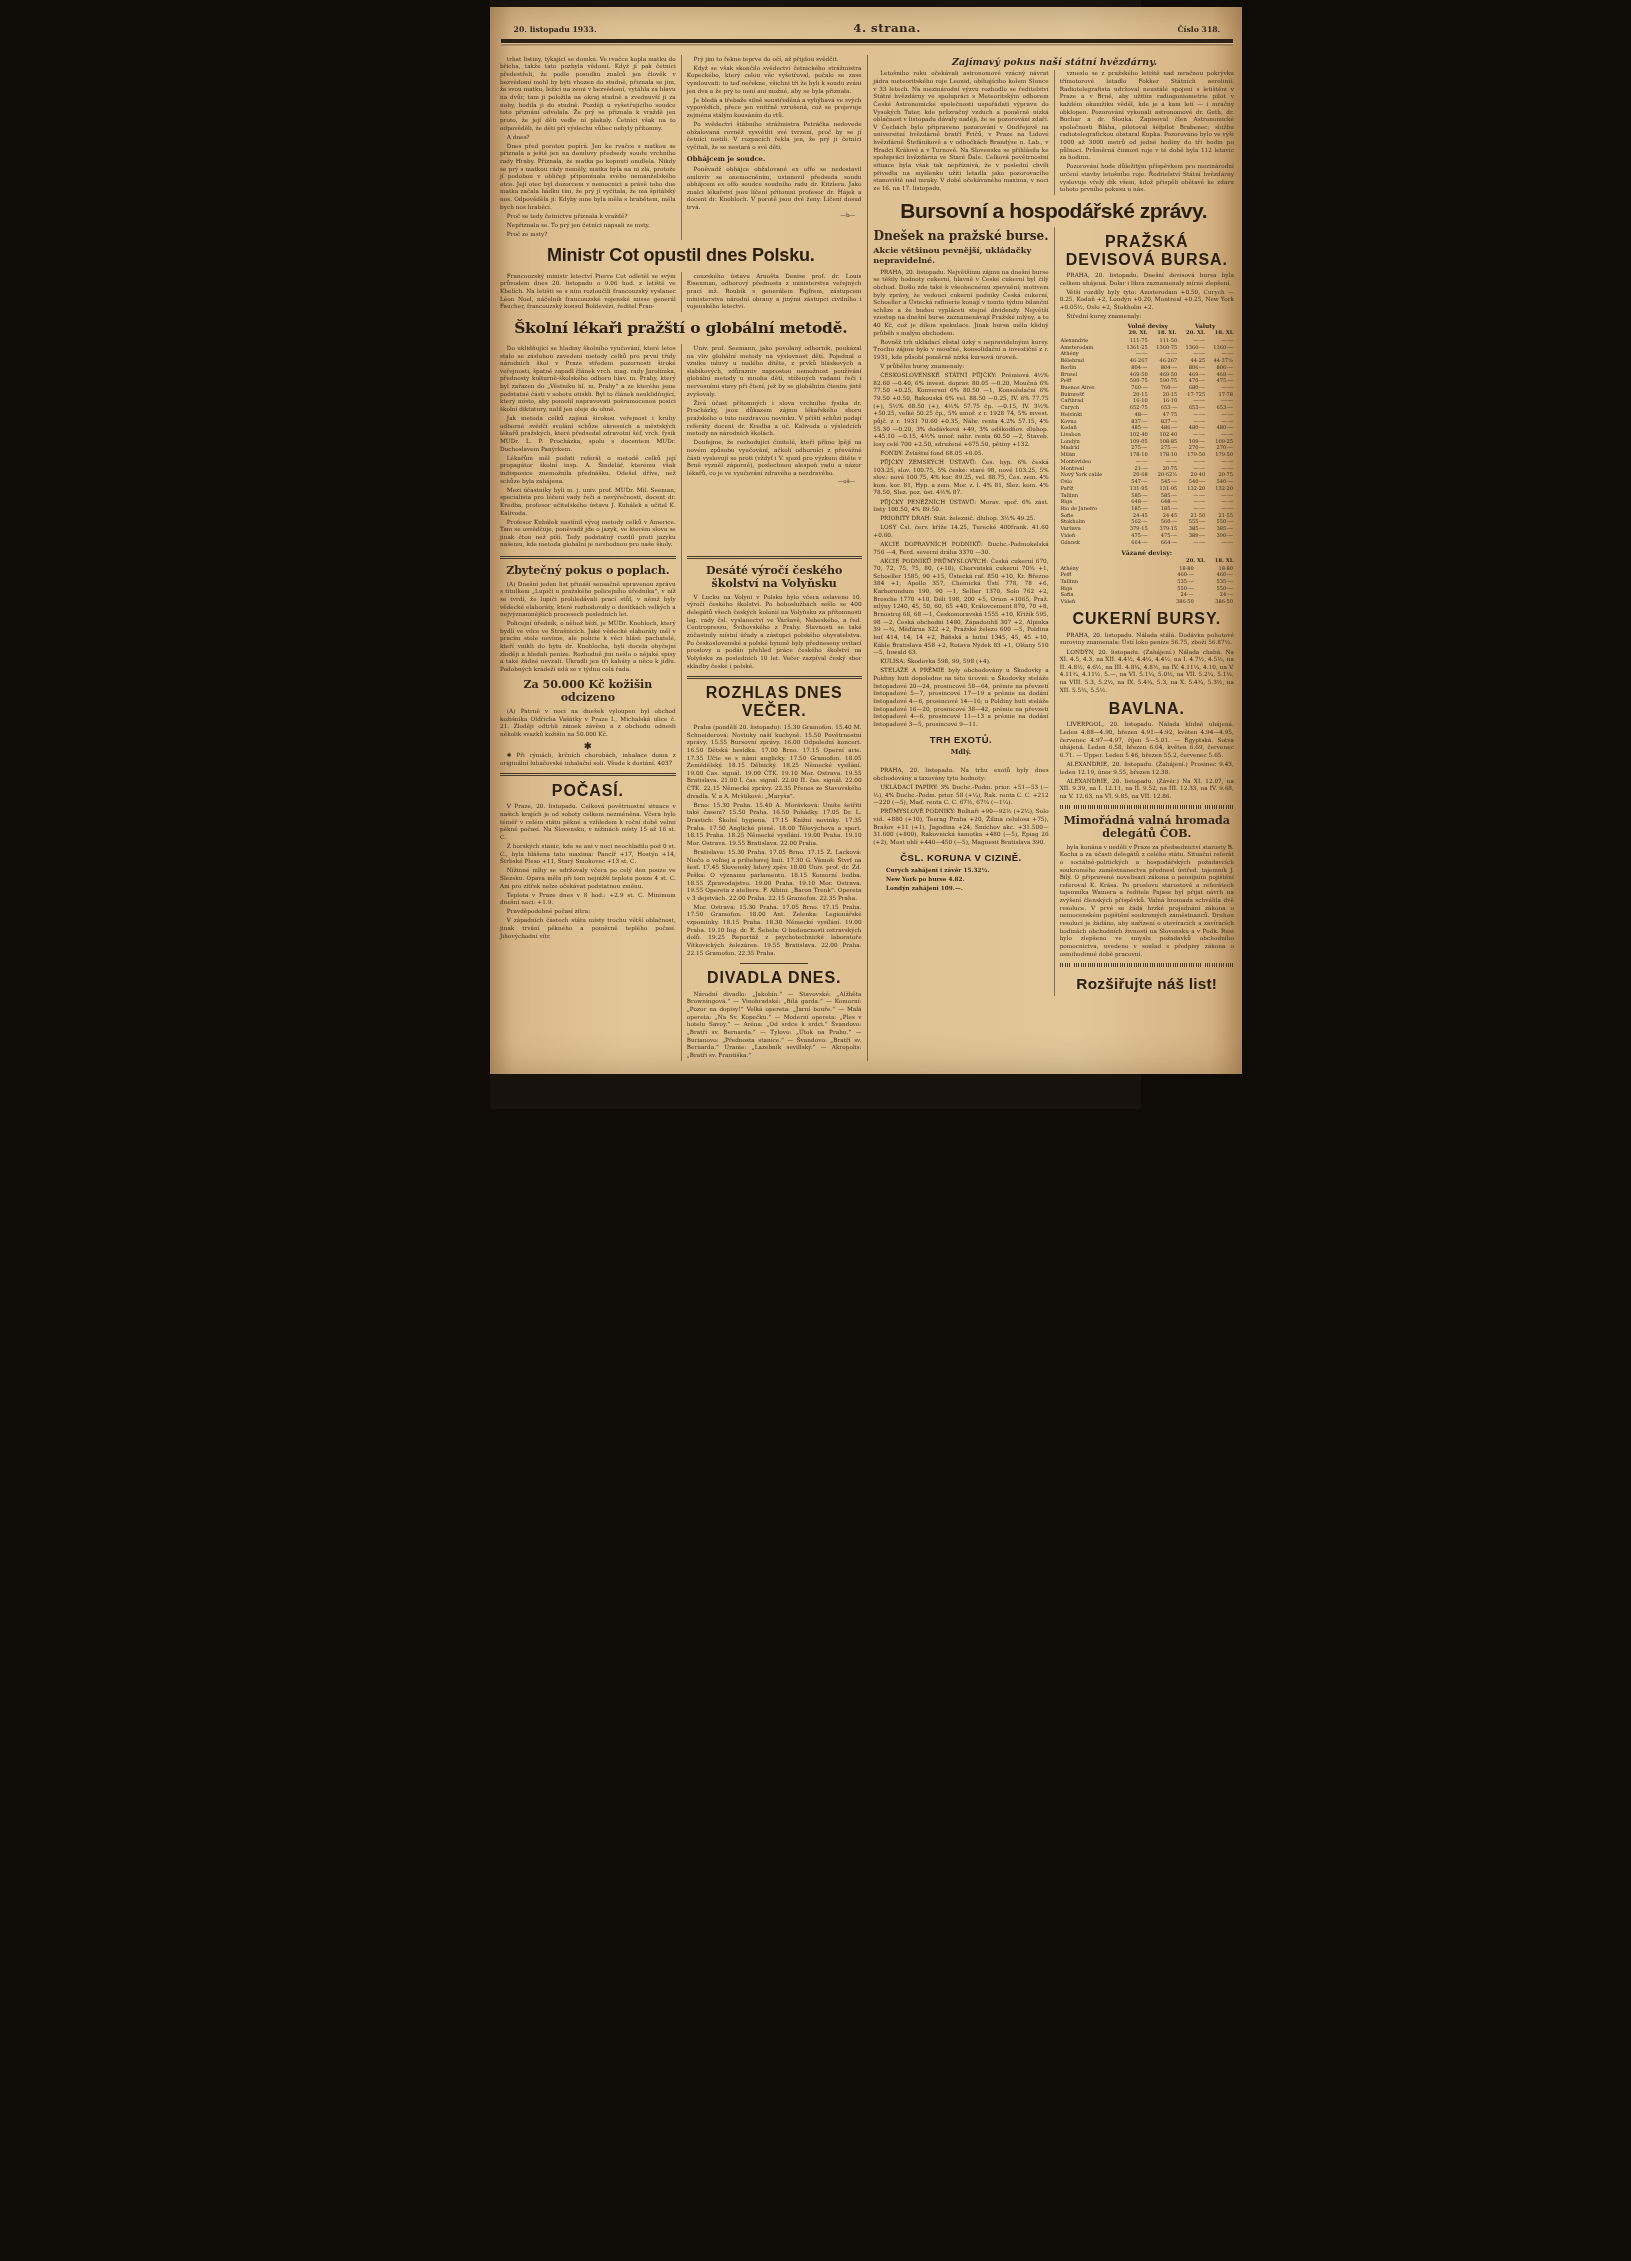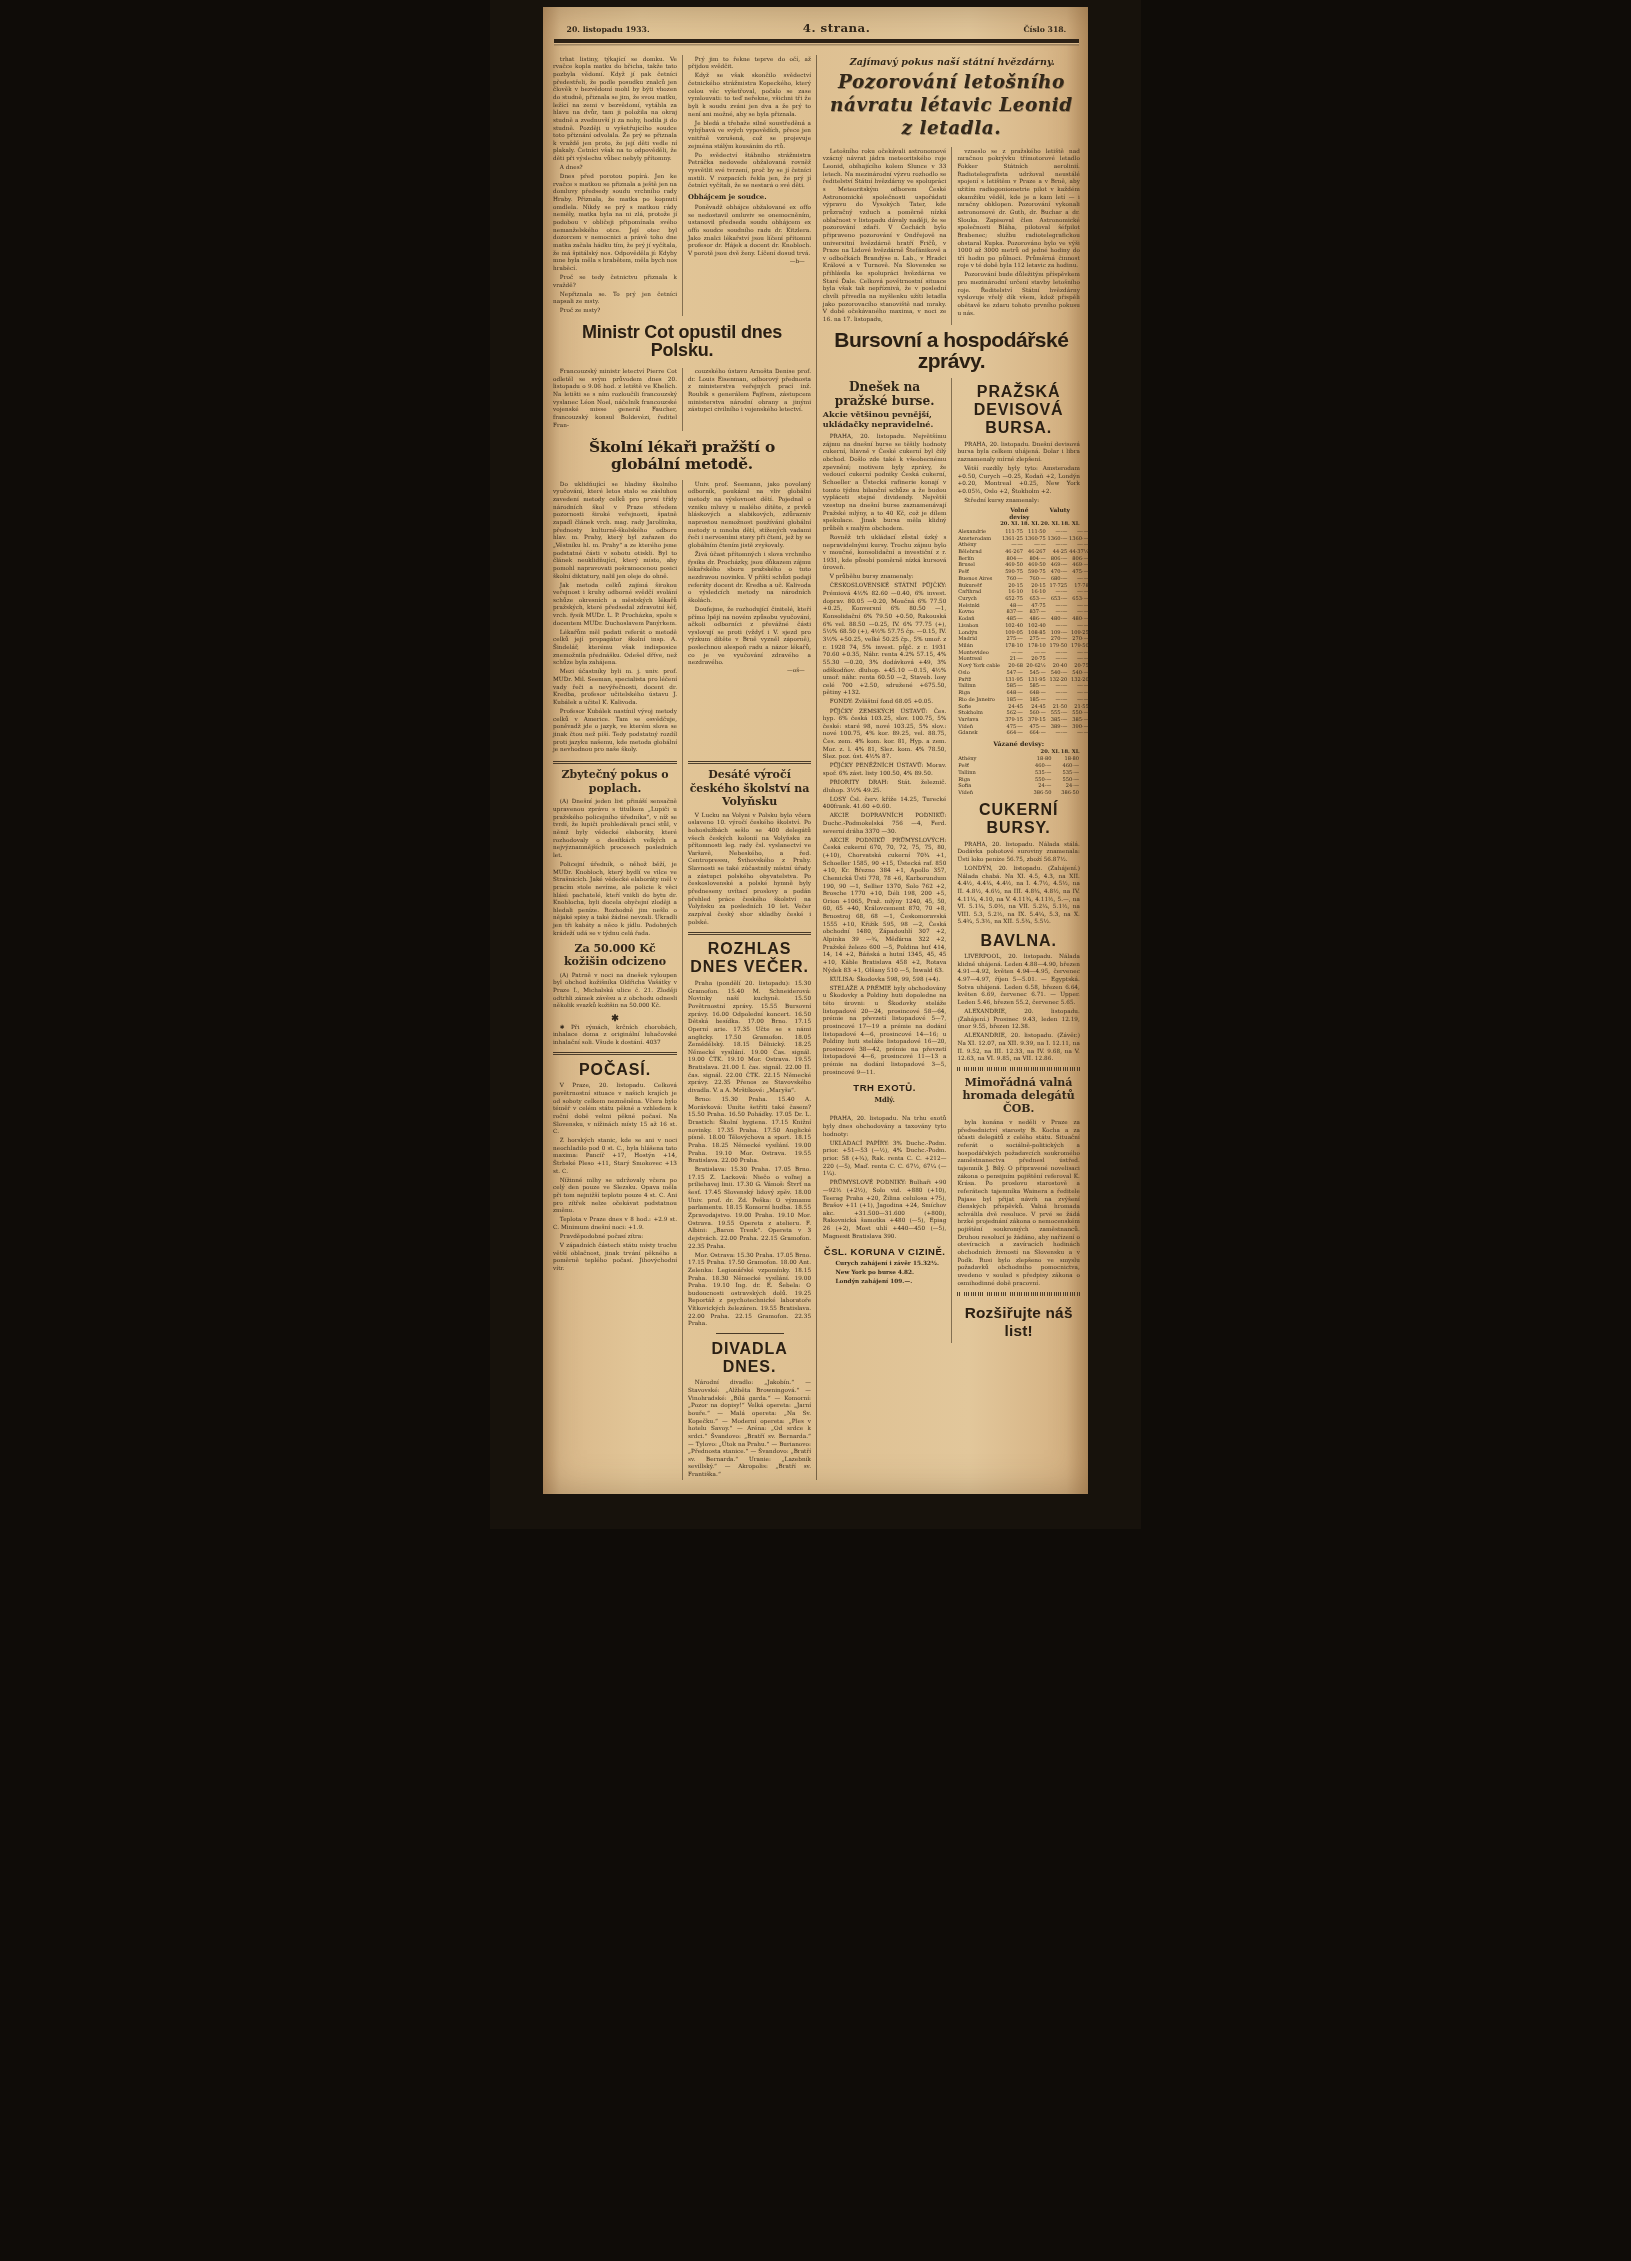"20. listopadu 1933." .sheet { width: 545px -> 752px }
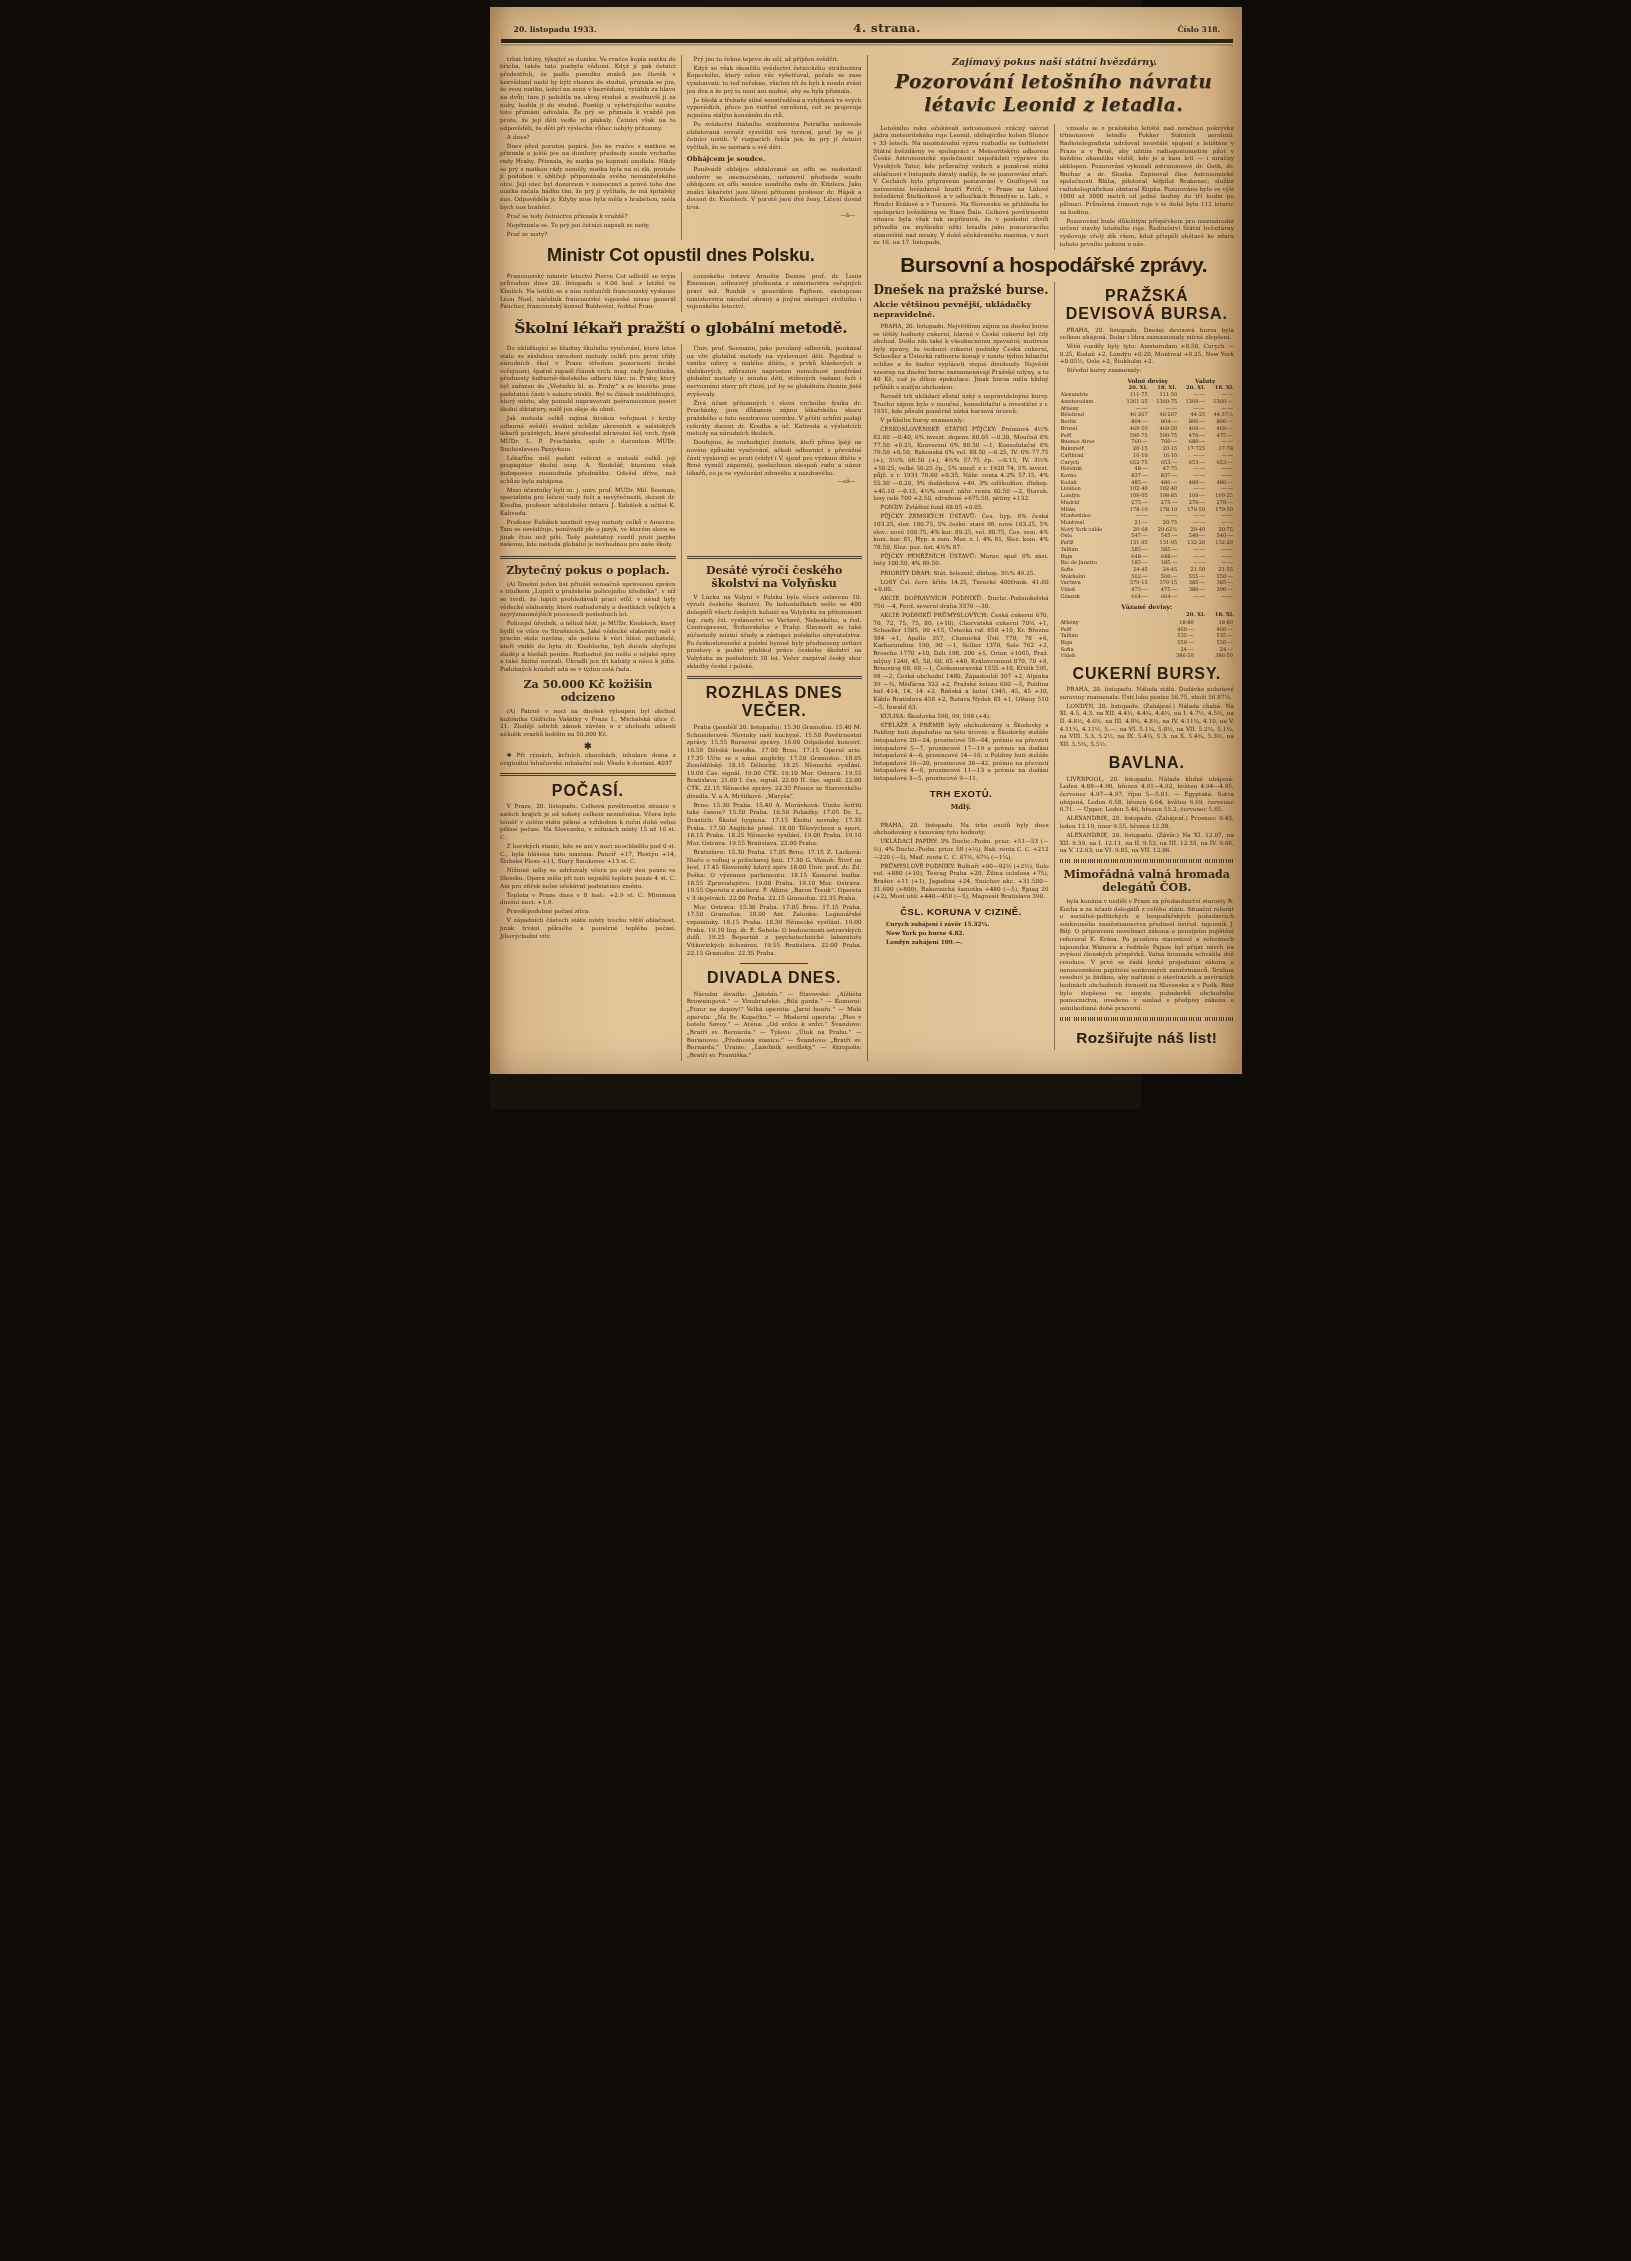"Pozorování letošního návratu létavic" div.h-script { html: <div>Pozorování letošního návratu létavic Leonid z letadla.</div> -> none }
